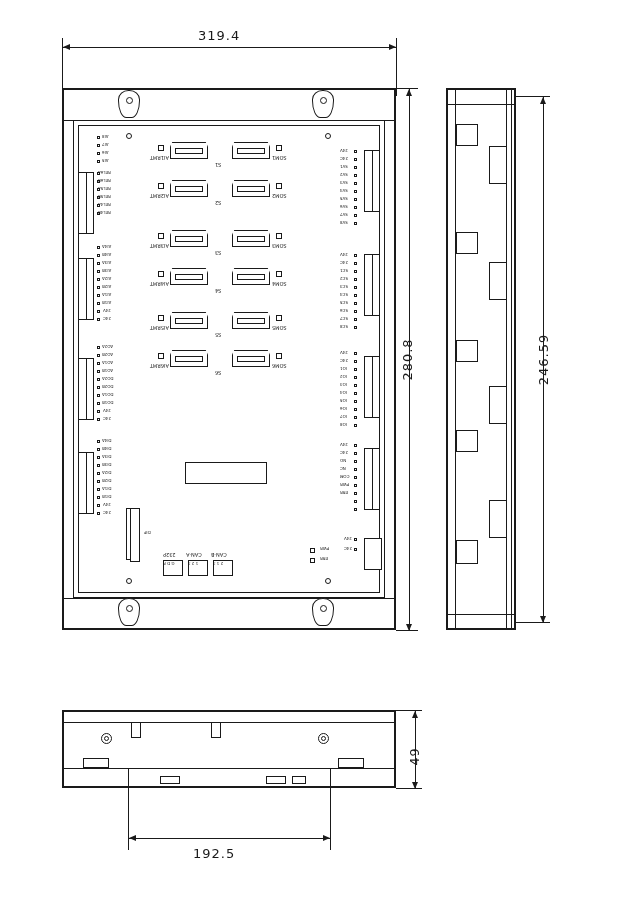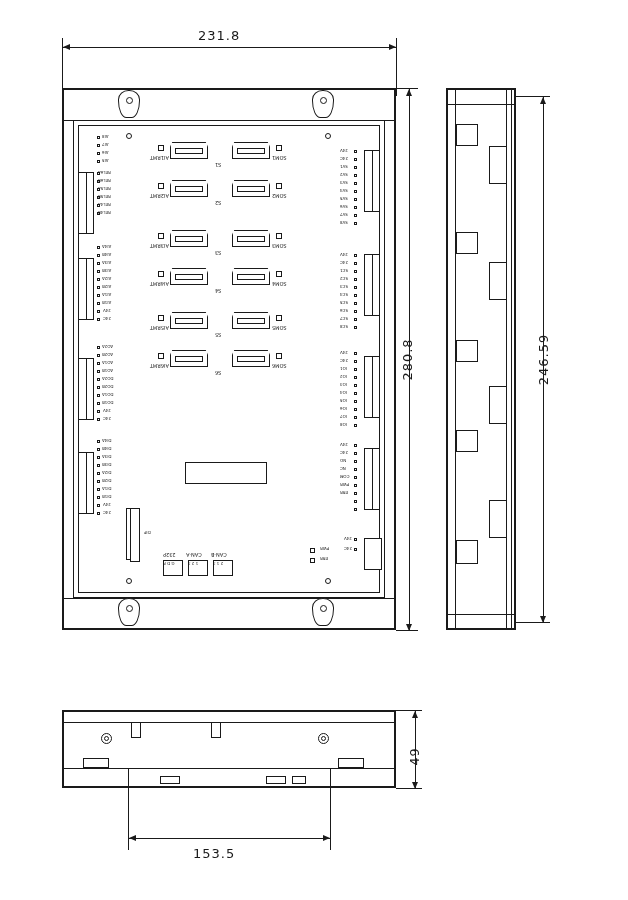"231.8" div.dimtext { text: 231.8 -> 319.4 }
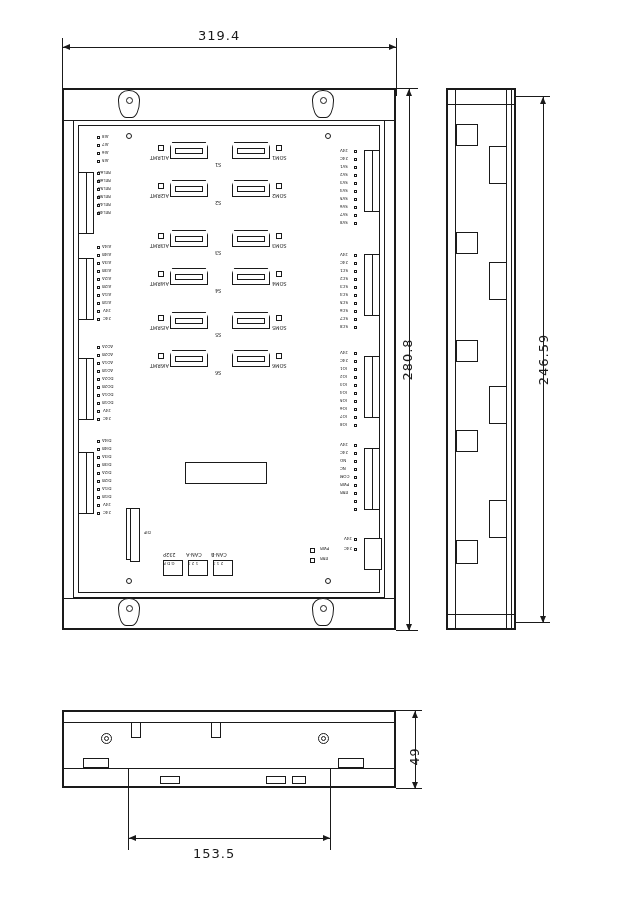"153.5" div.dimtext { text: 153.5 -> 192.5 }
